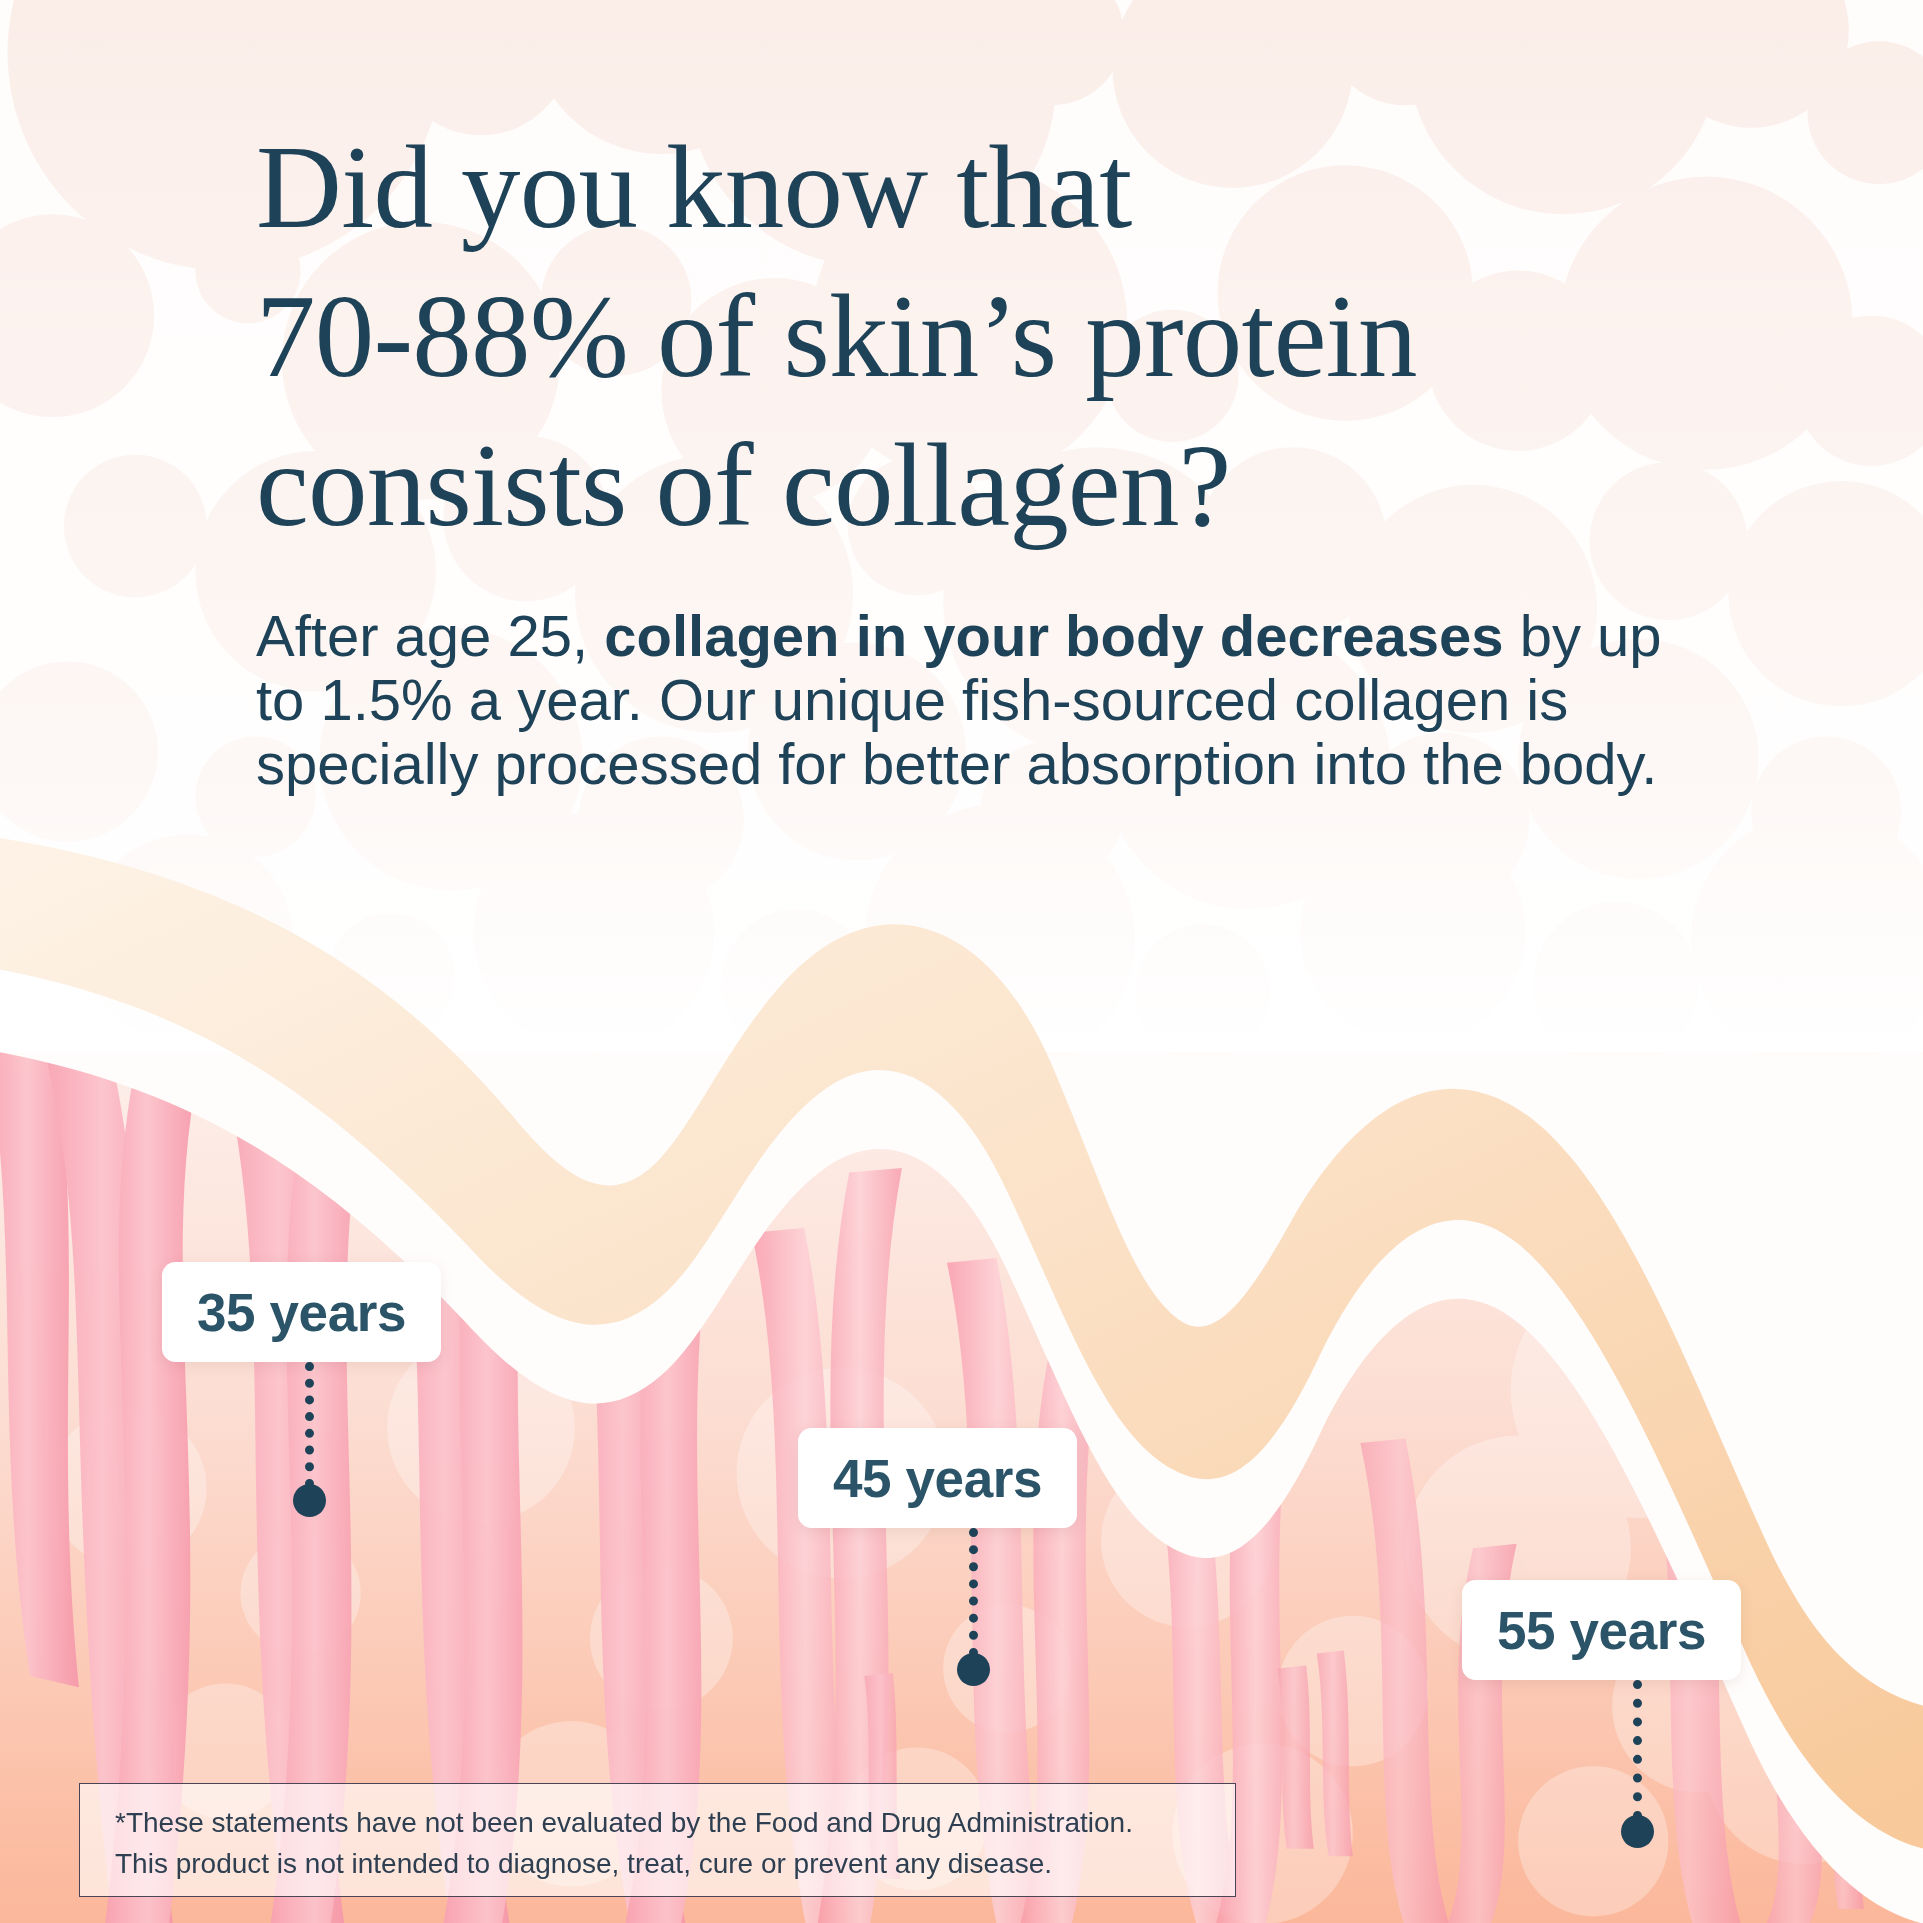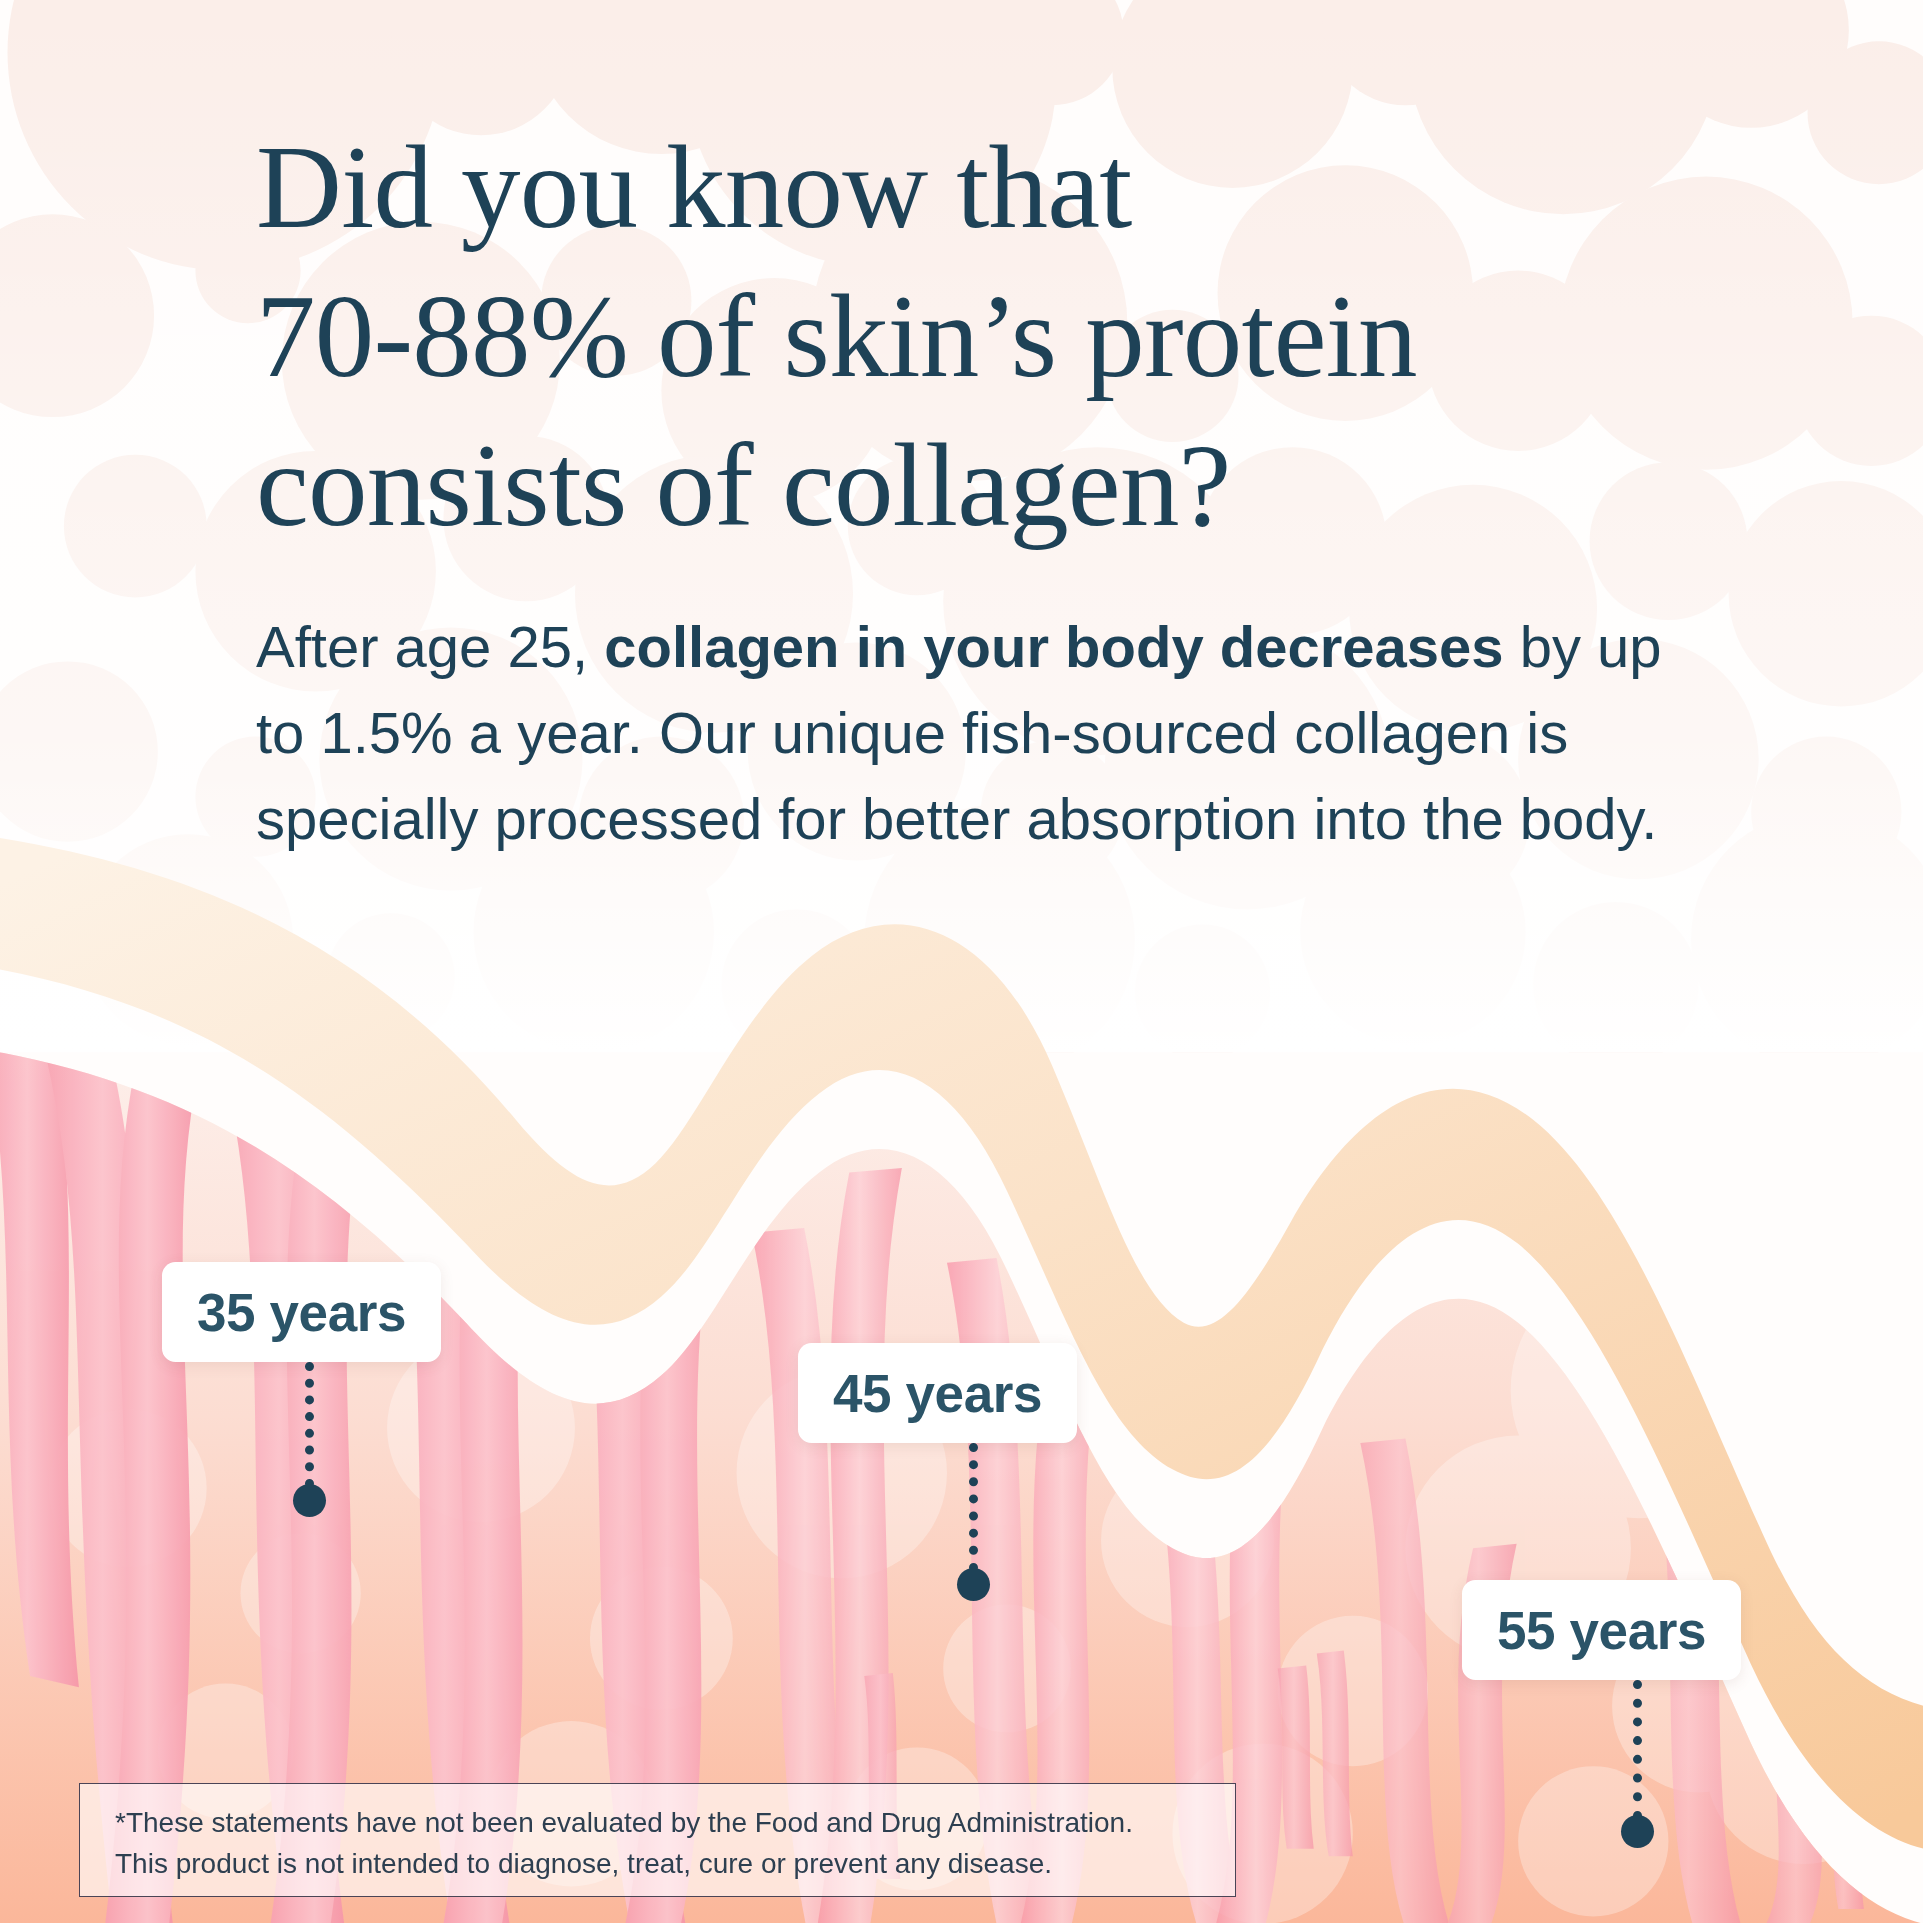"After age 25, collagen in" #subcopy { line-height: 86px -> 64px }
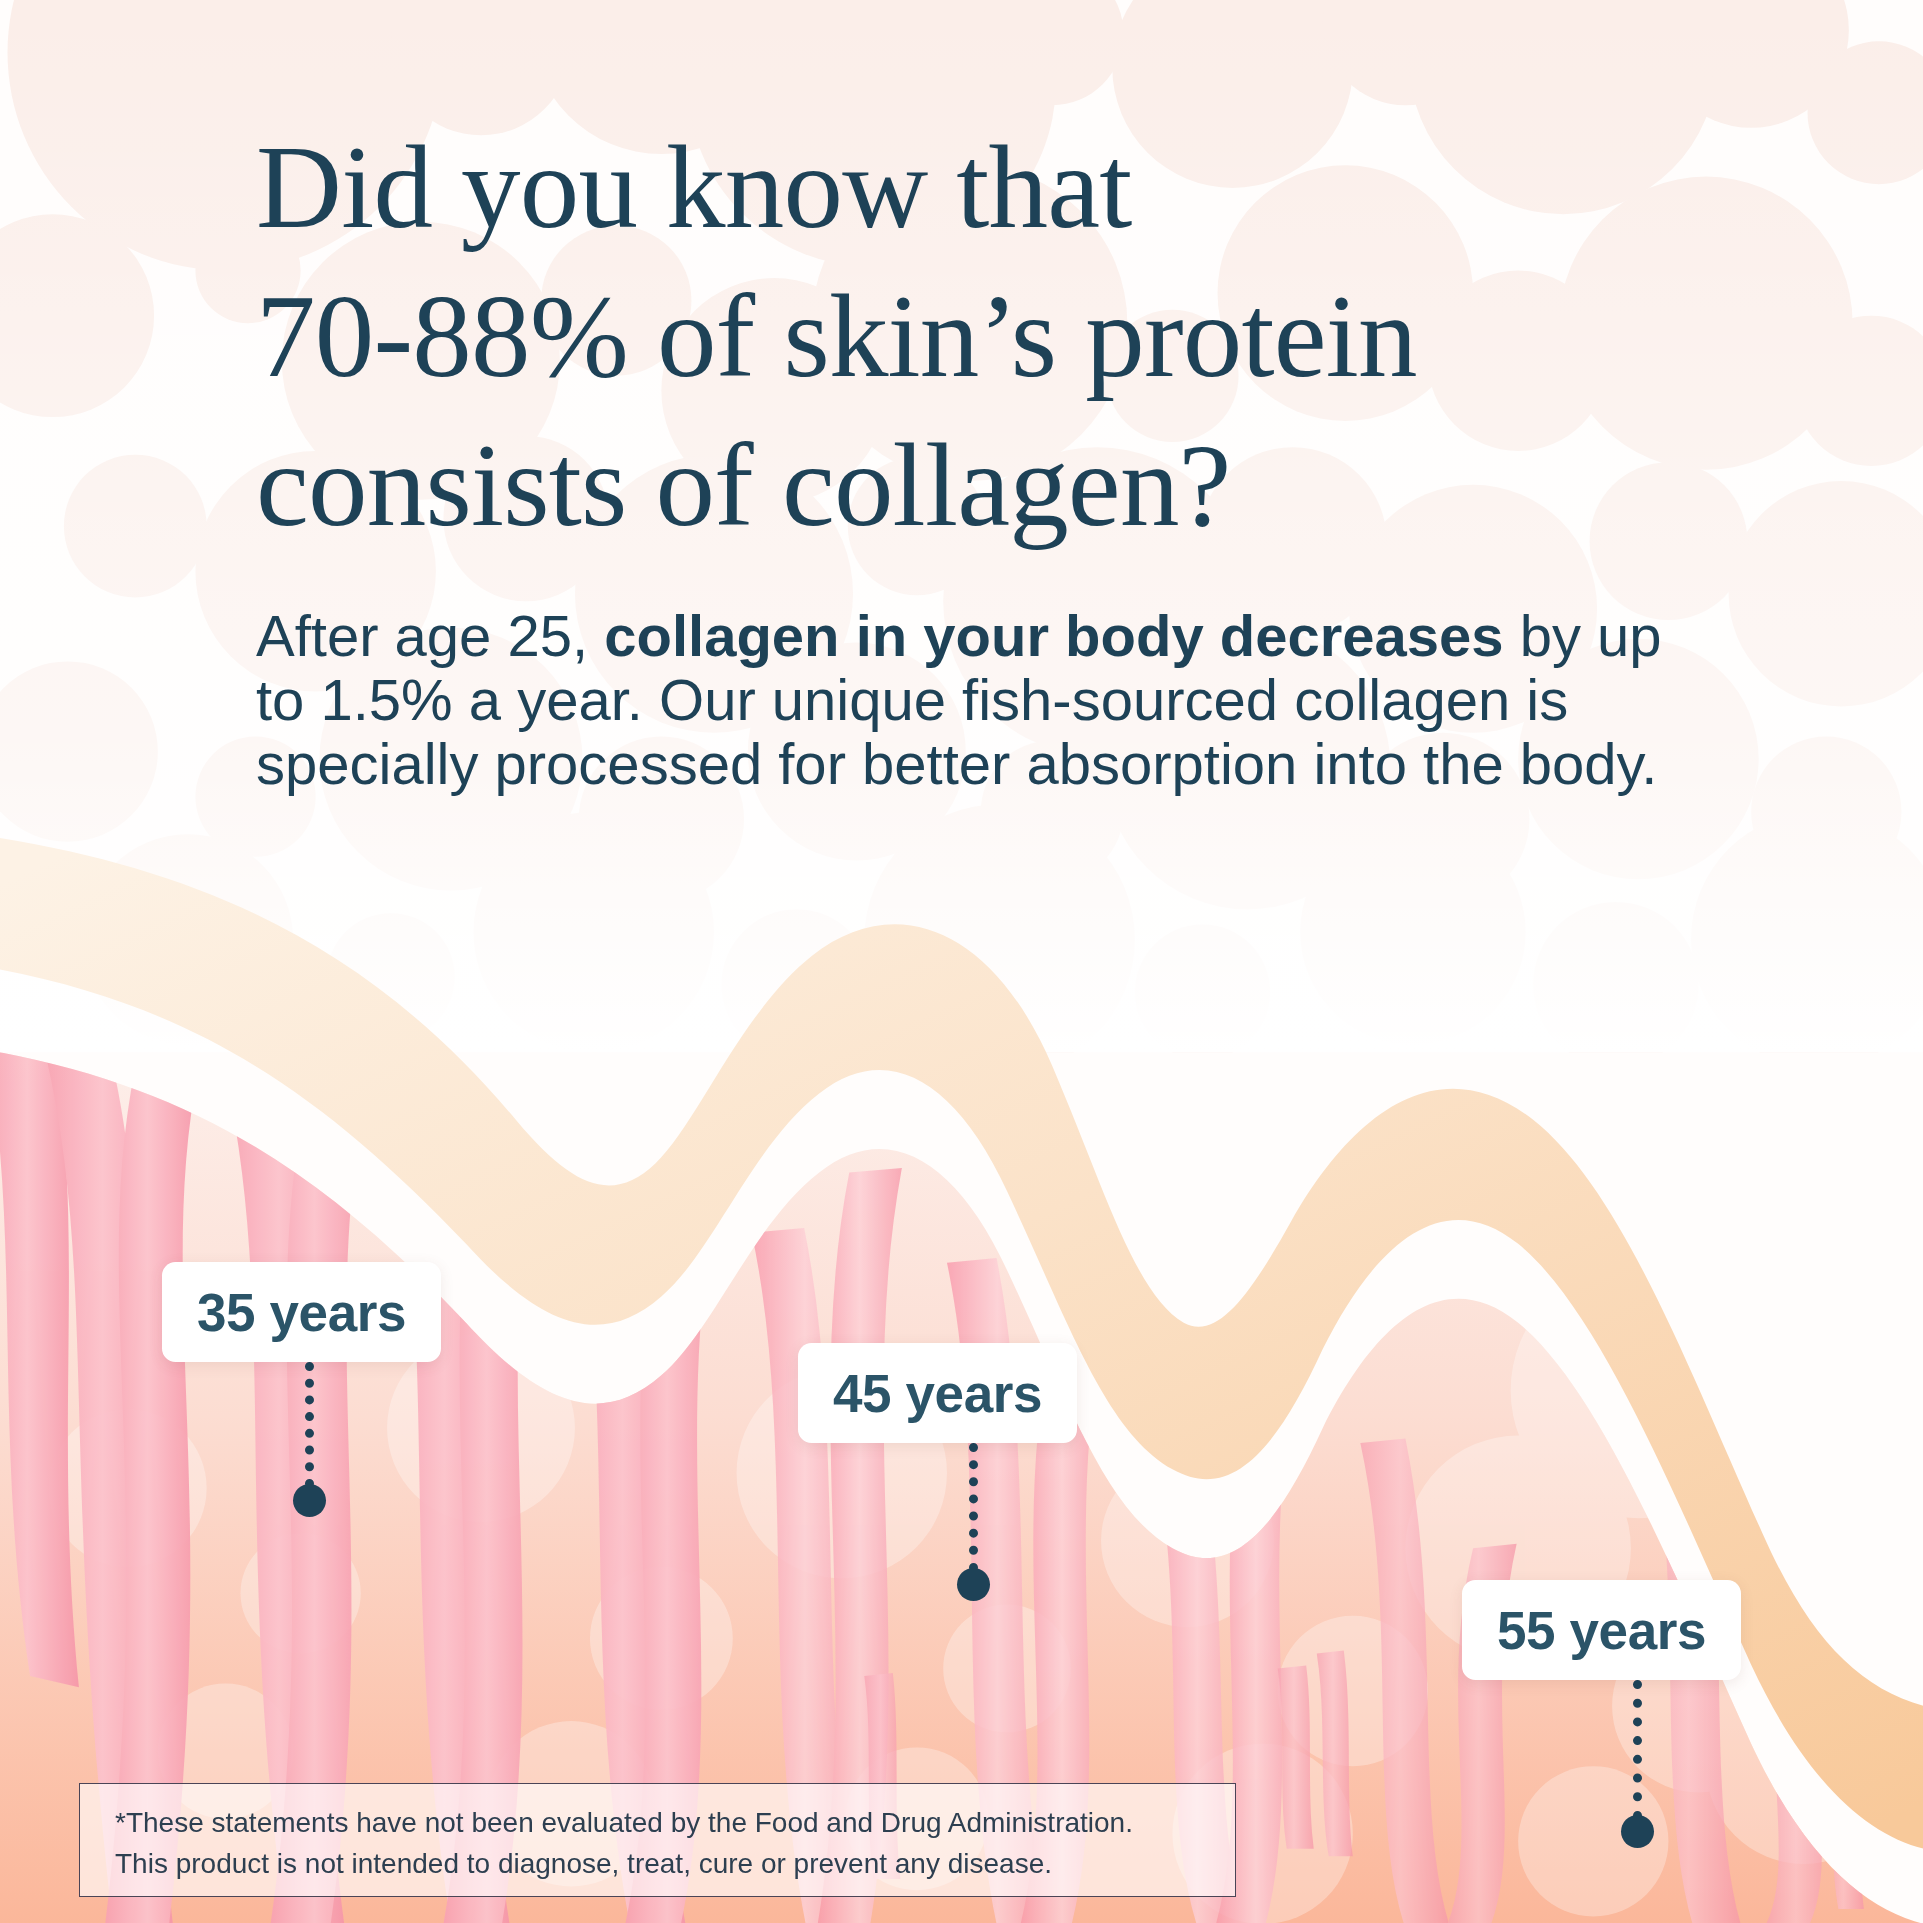"45 years" div.callout { top: 1343px -> 1428px }
